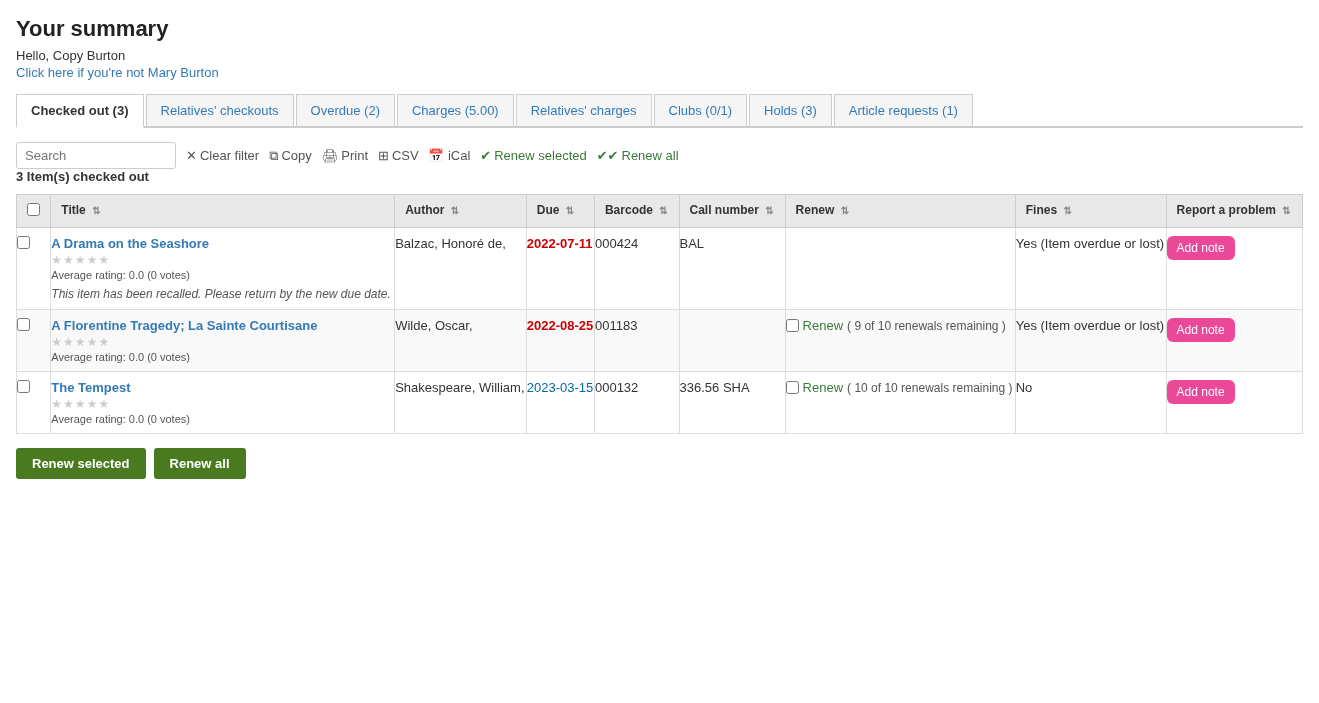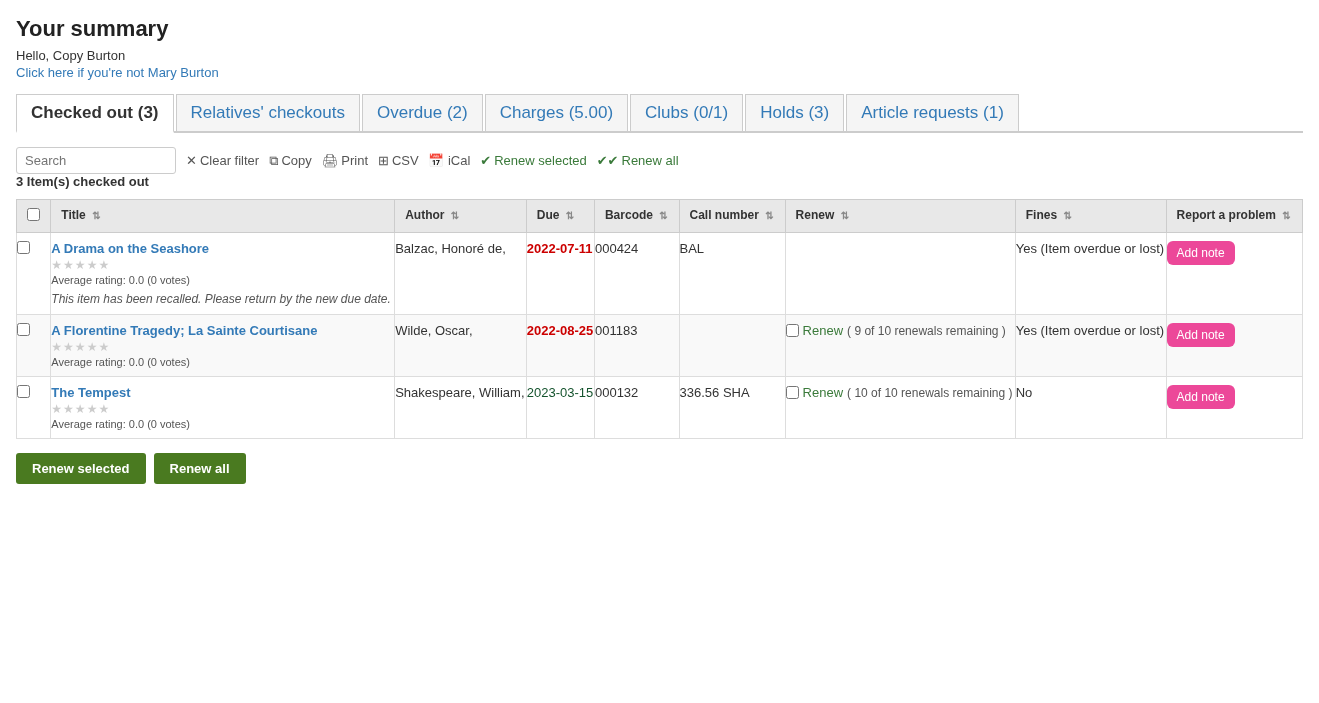"Checked out (3)" .tab { font-size: 17px -> 13px }
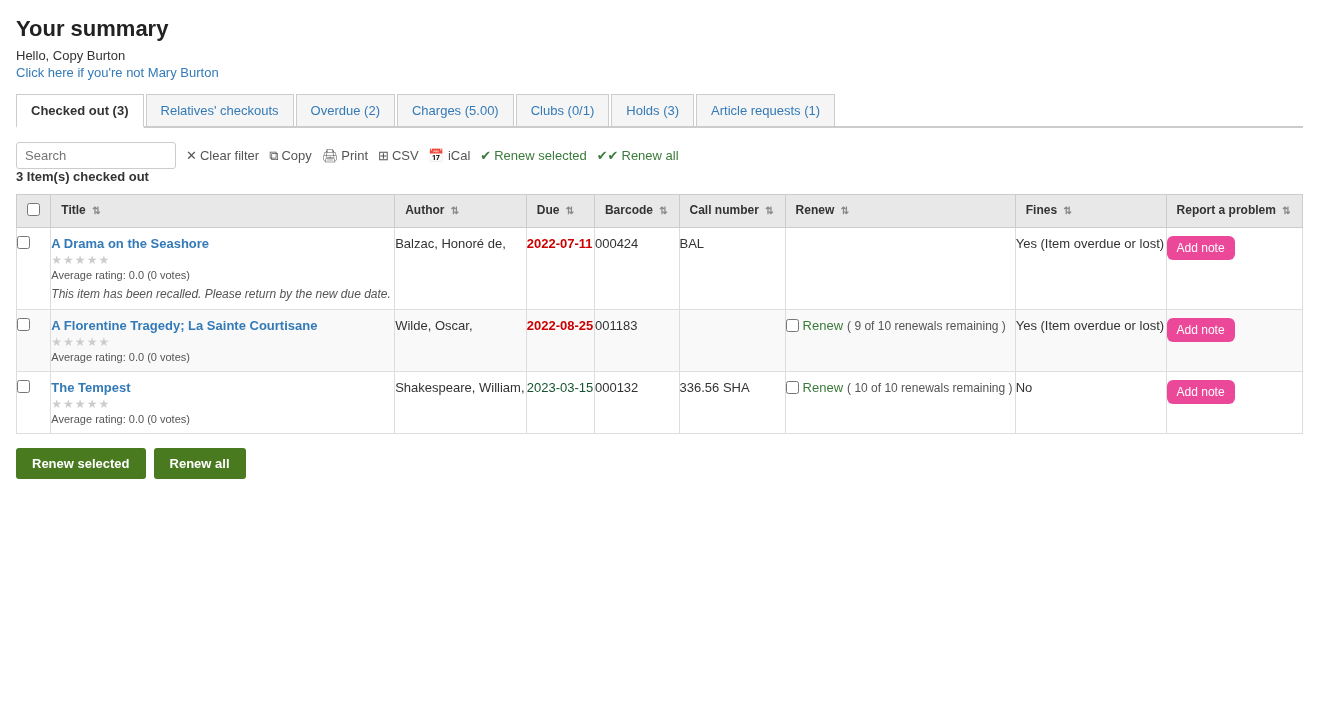"Relatives' charges" div.tab { html: none -> <div>Relatives' charges</div> }
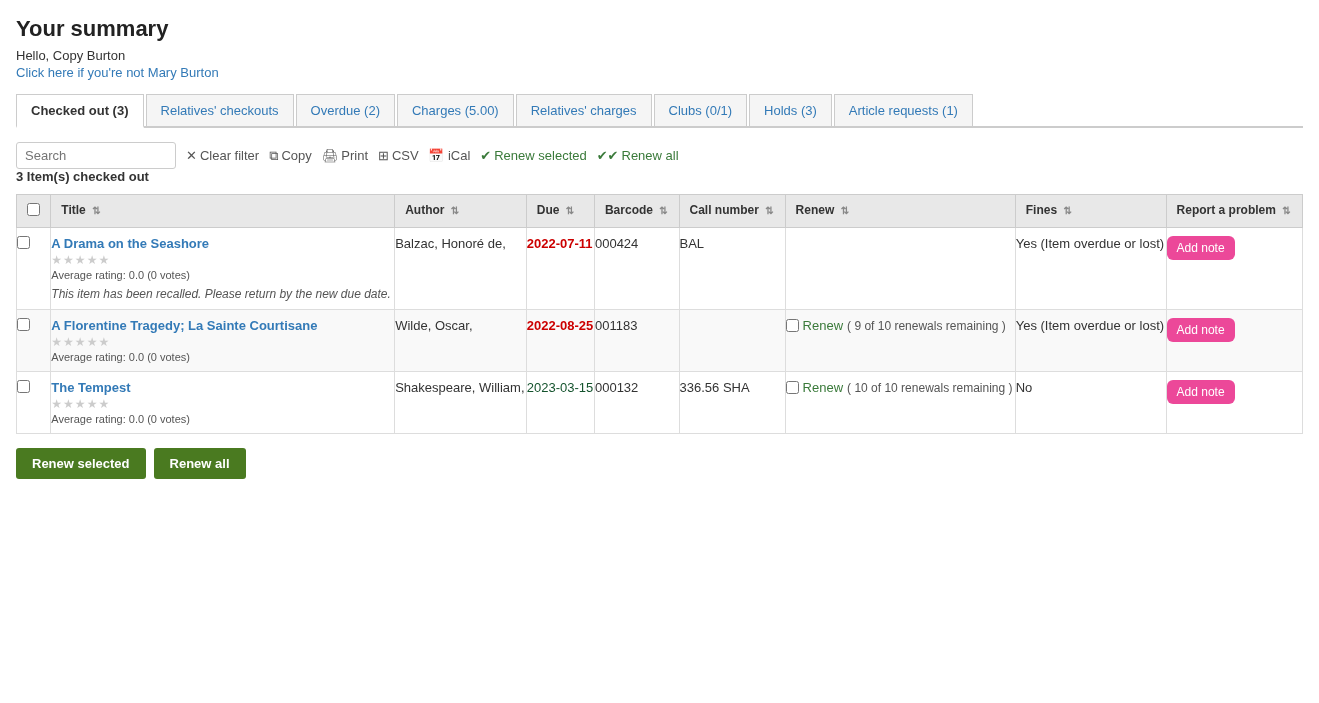"2023-03-15" .normal-date { color: #14532d -> #0369a1 }
